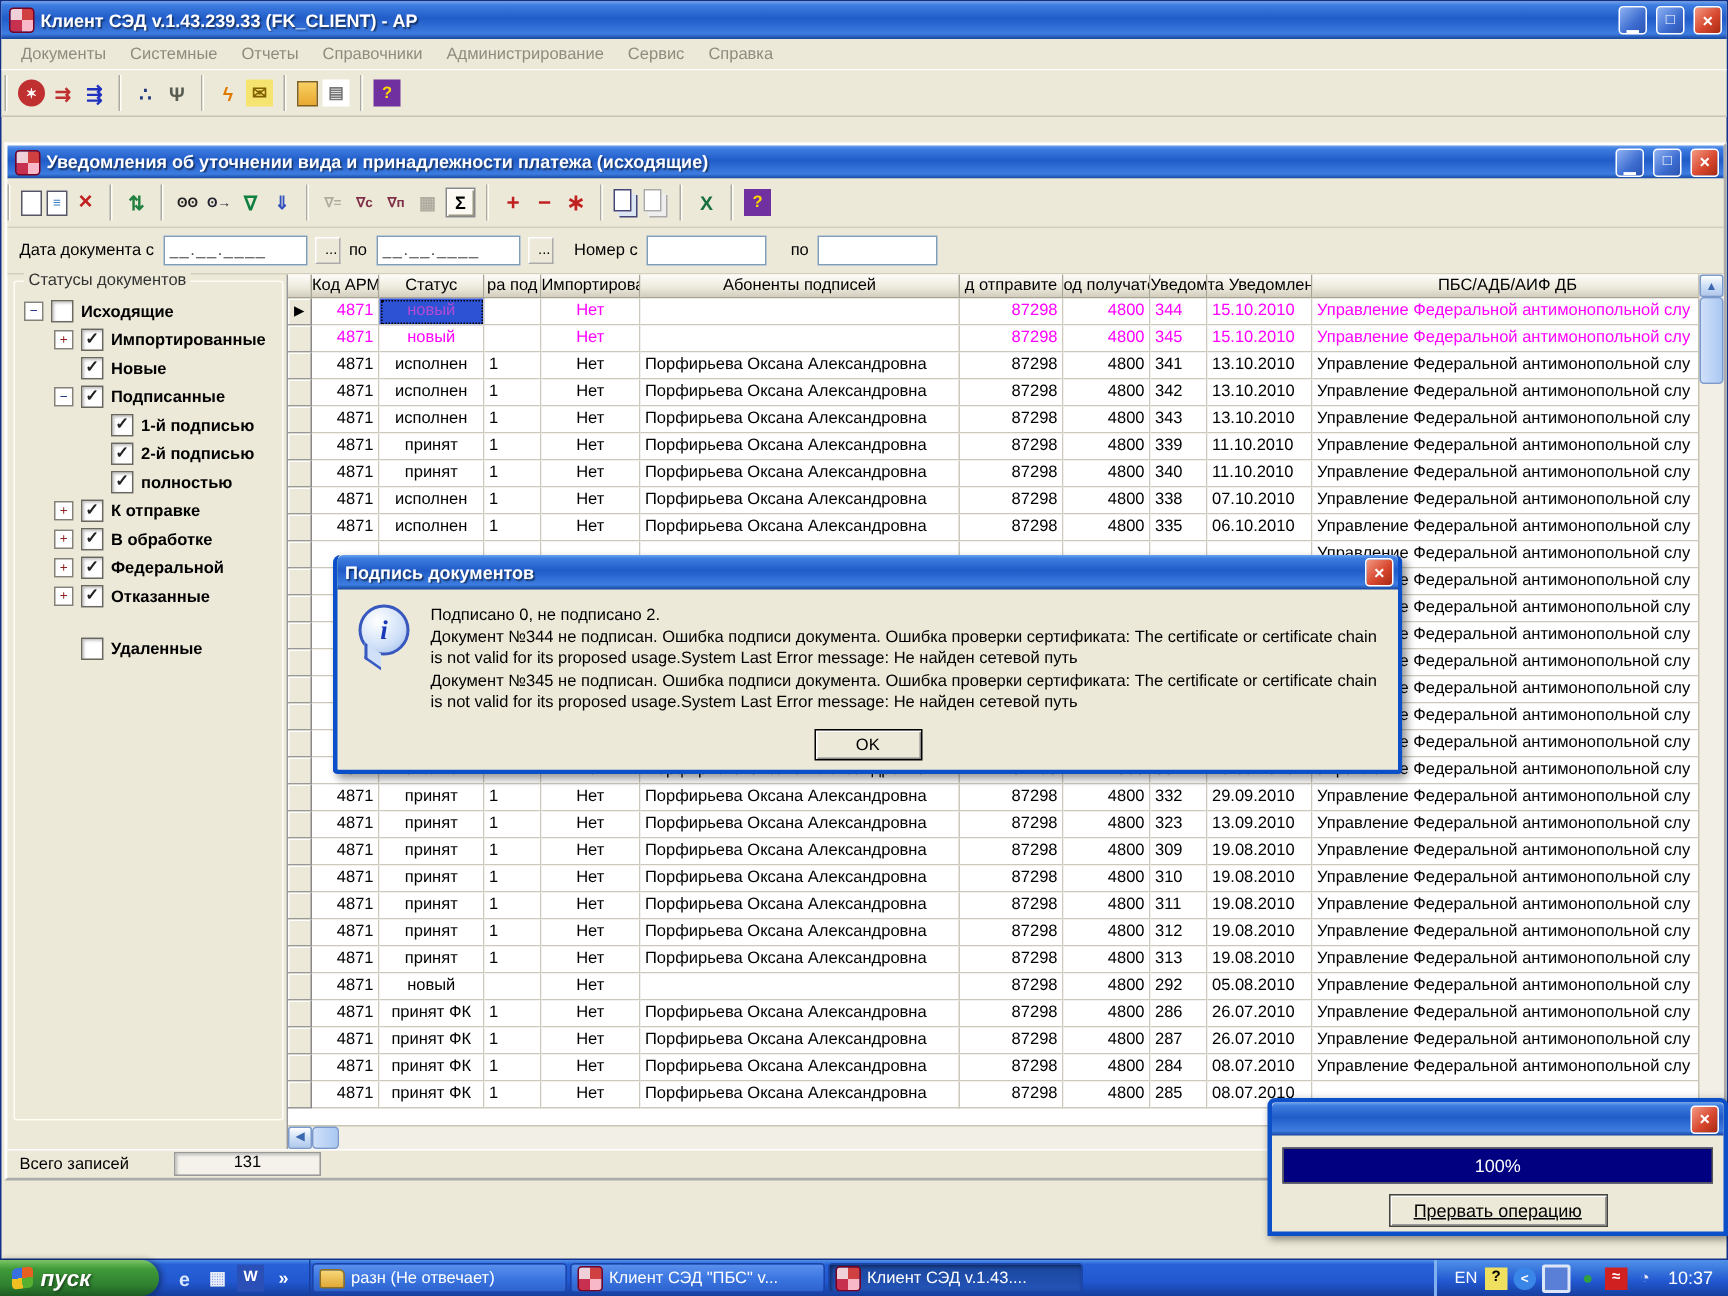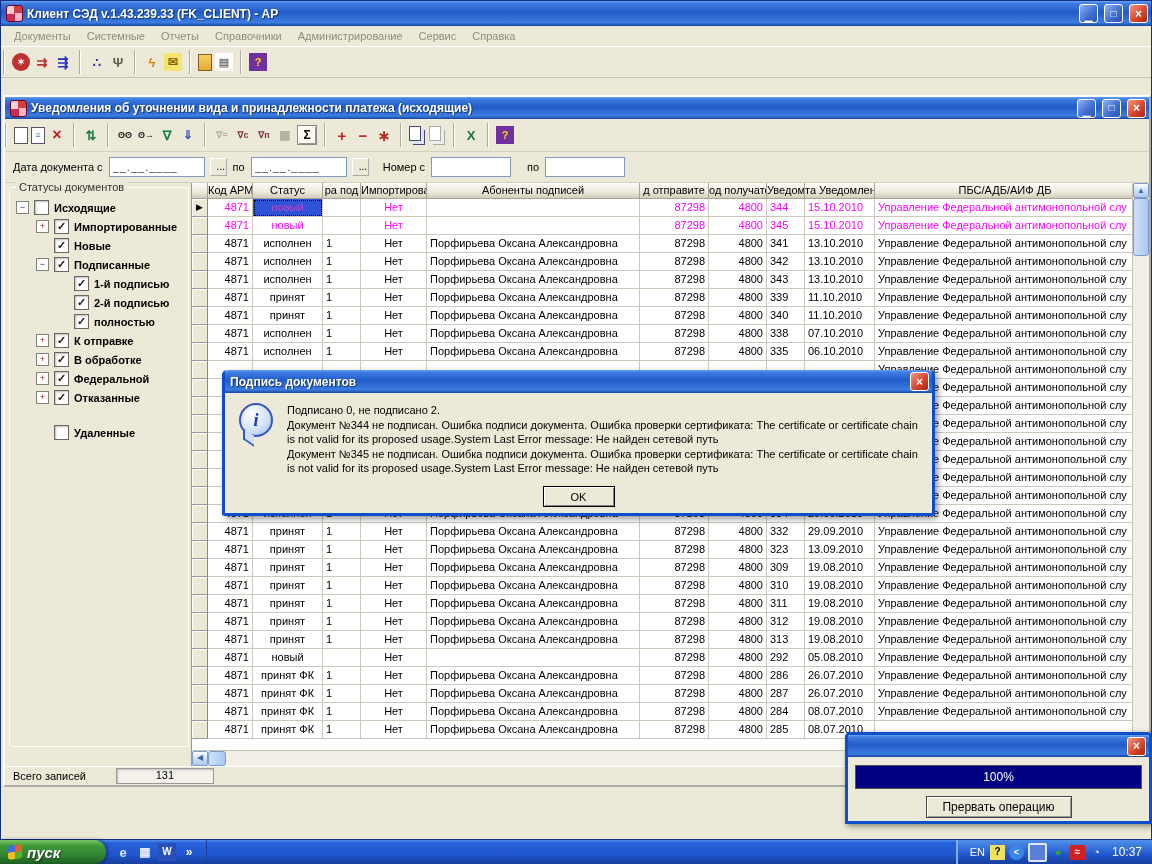"Прервать операцию" #pcancel { text-decoration: none -> underline }
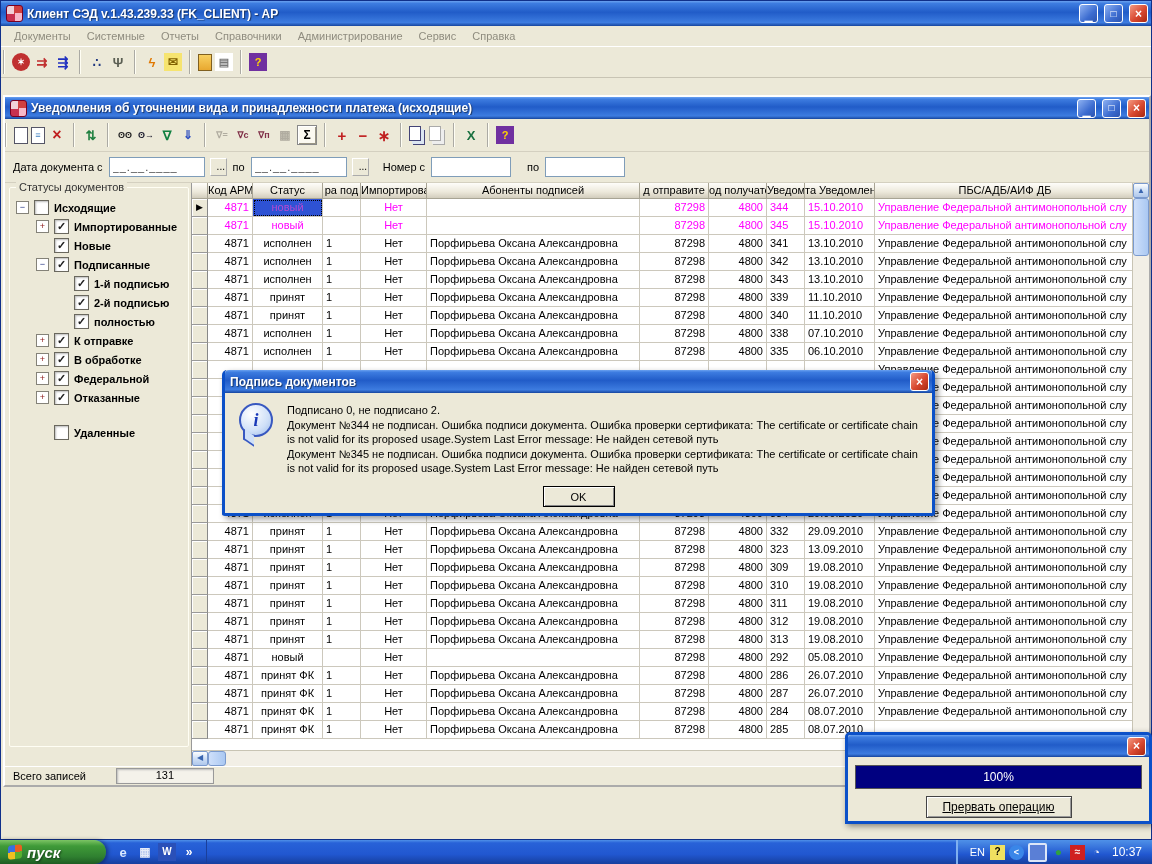"разн (Не отвечает)" div { html: none -> <div> <div> <span></span> <span>разн (Не отвечает)</span> </div> <div> <span></span> <span>Клиент СЭД "ПБС" v...</span> </div> <div> <span></span> <span>Клиент СЭД v.1.43....</span> </div> </div> }
